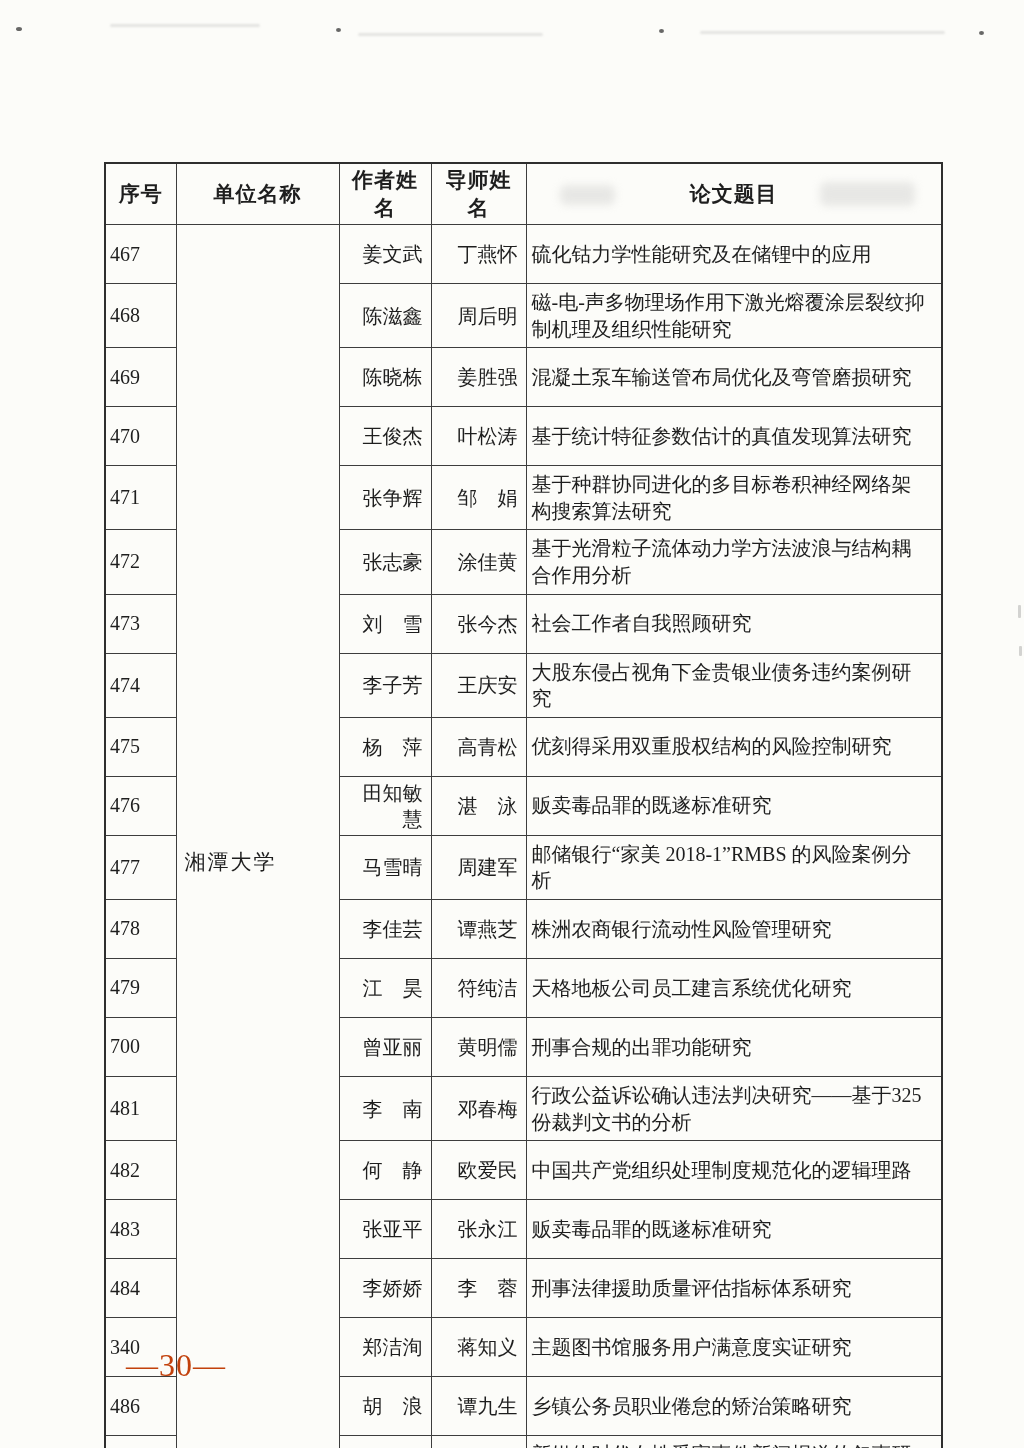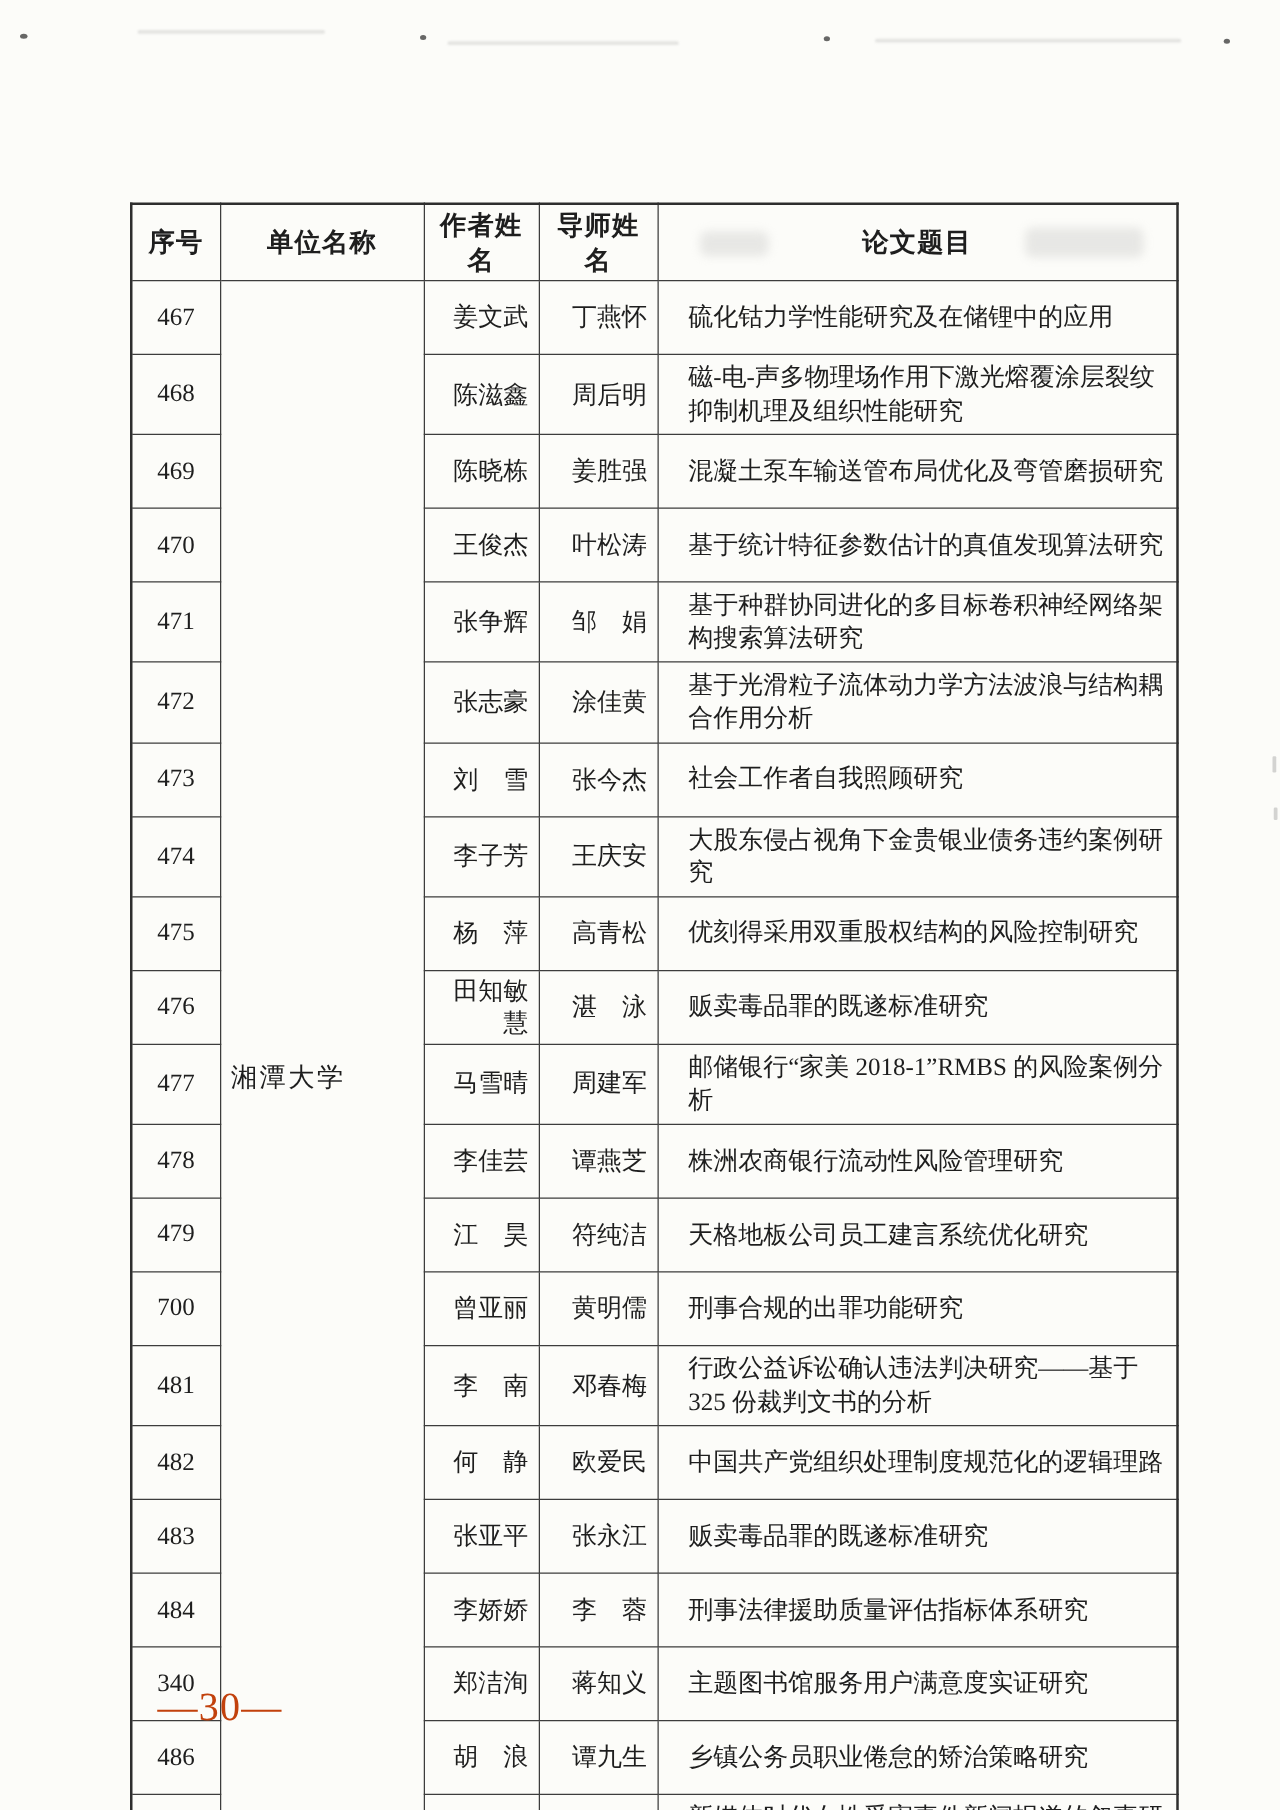"467" td.col-no { text-align: center -> none }
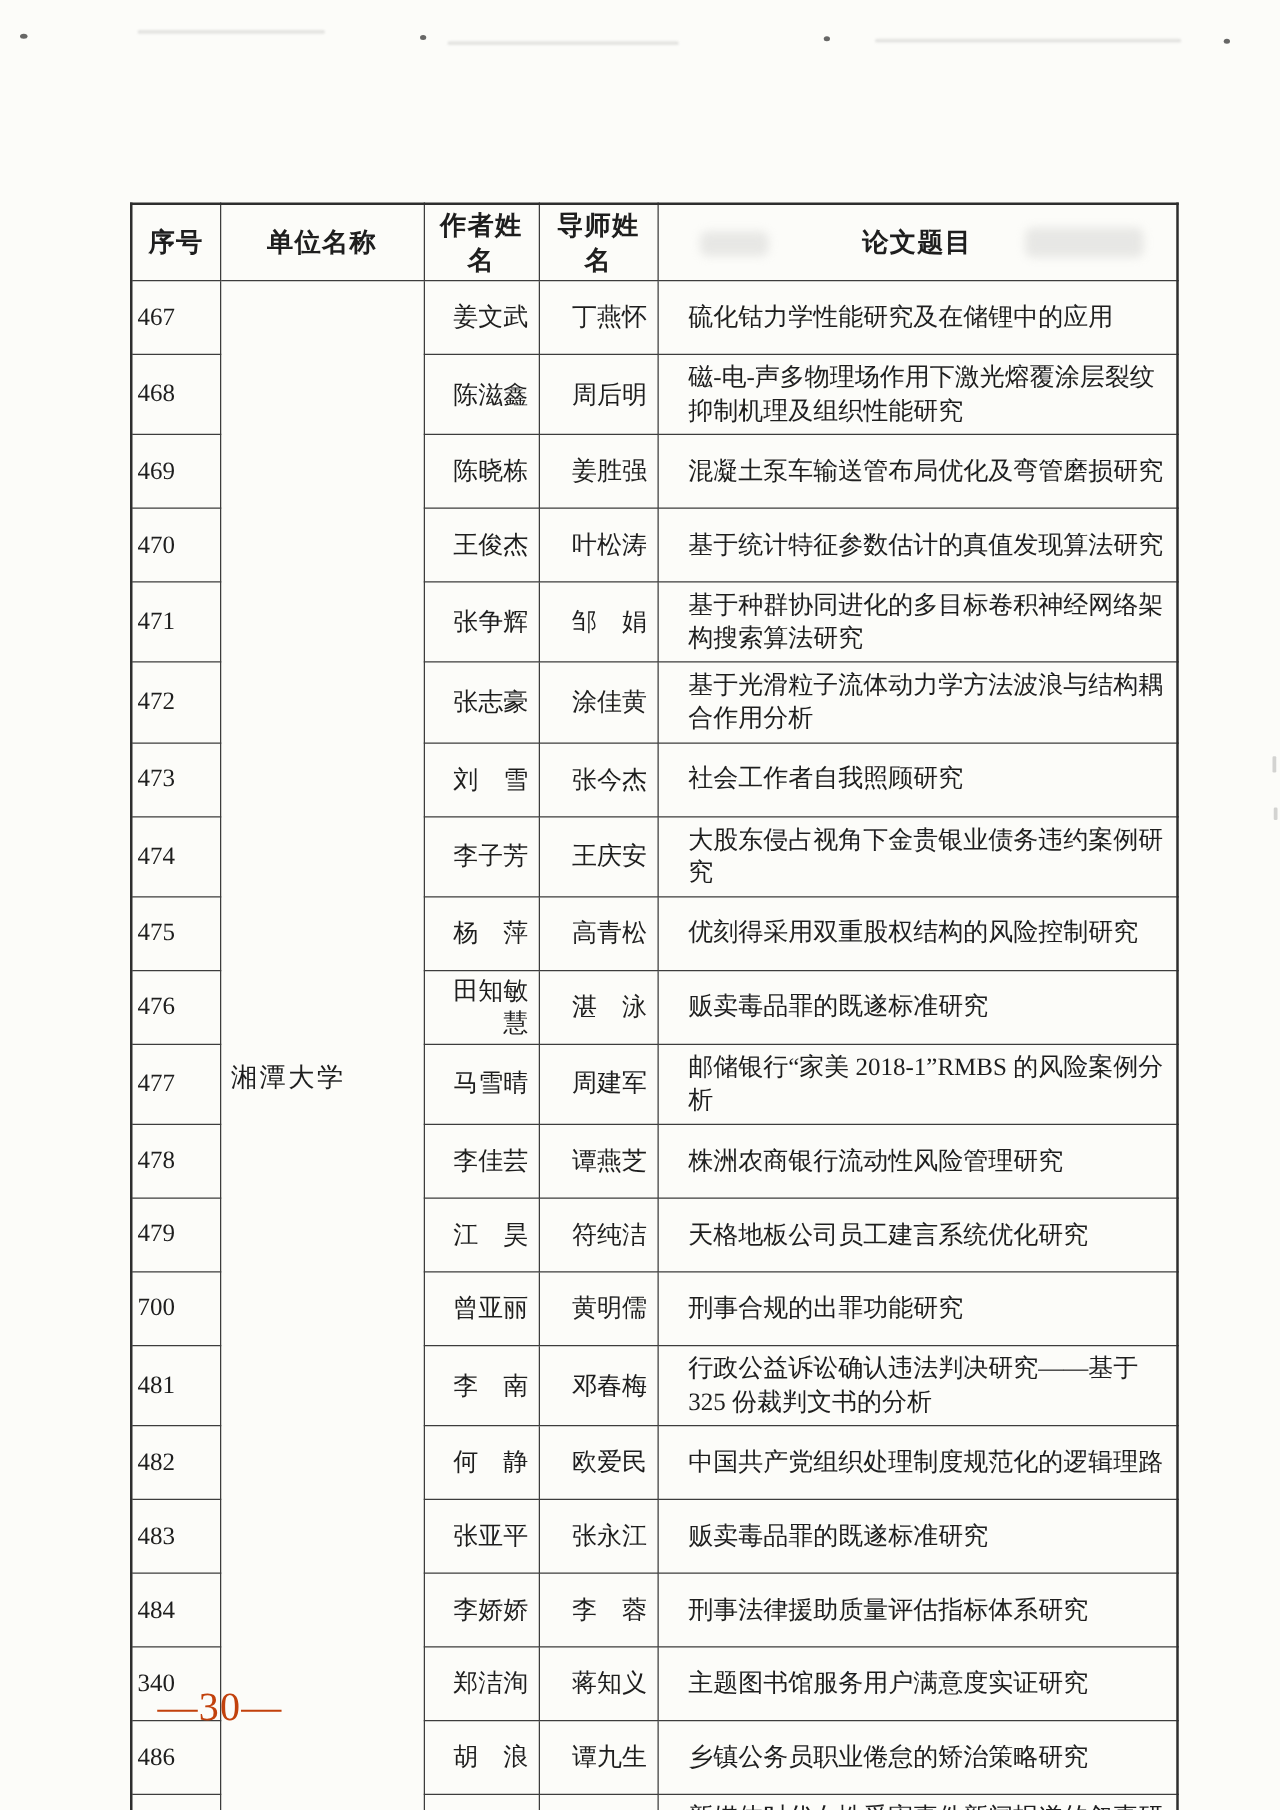"硫化钴力学性能研究及在储锂中的应用" td.col-title { padding: 5px 10px 5px 24px -> 5px 10px 5px 5px }
